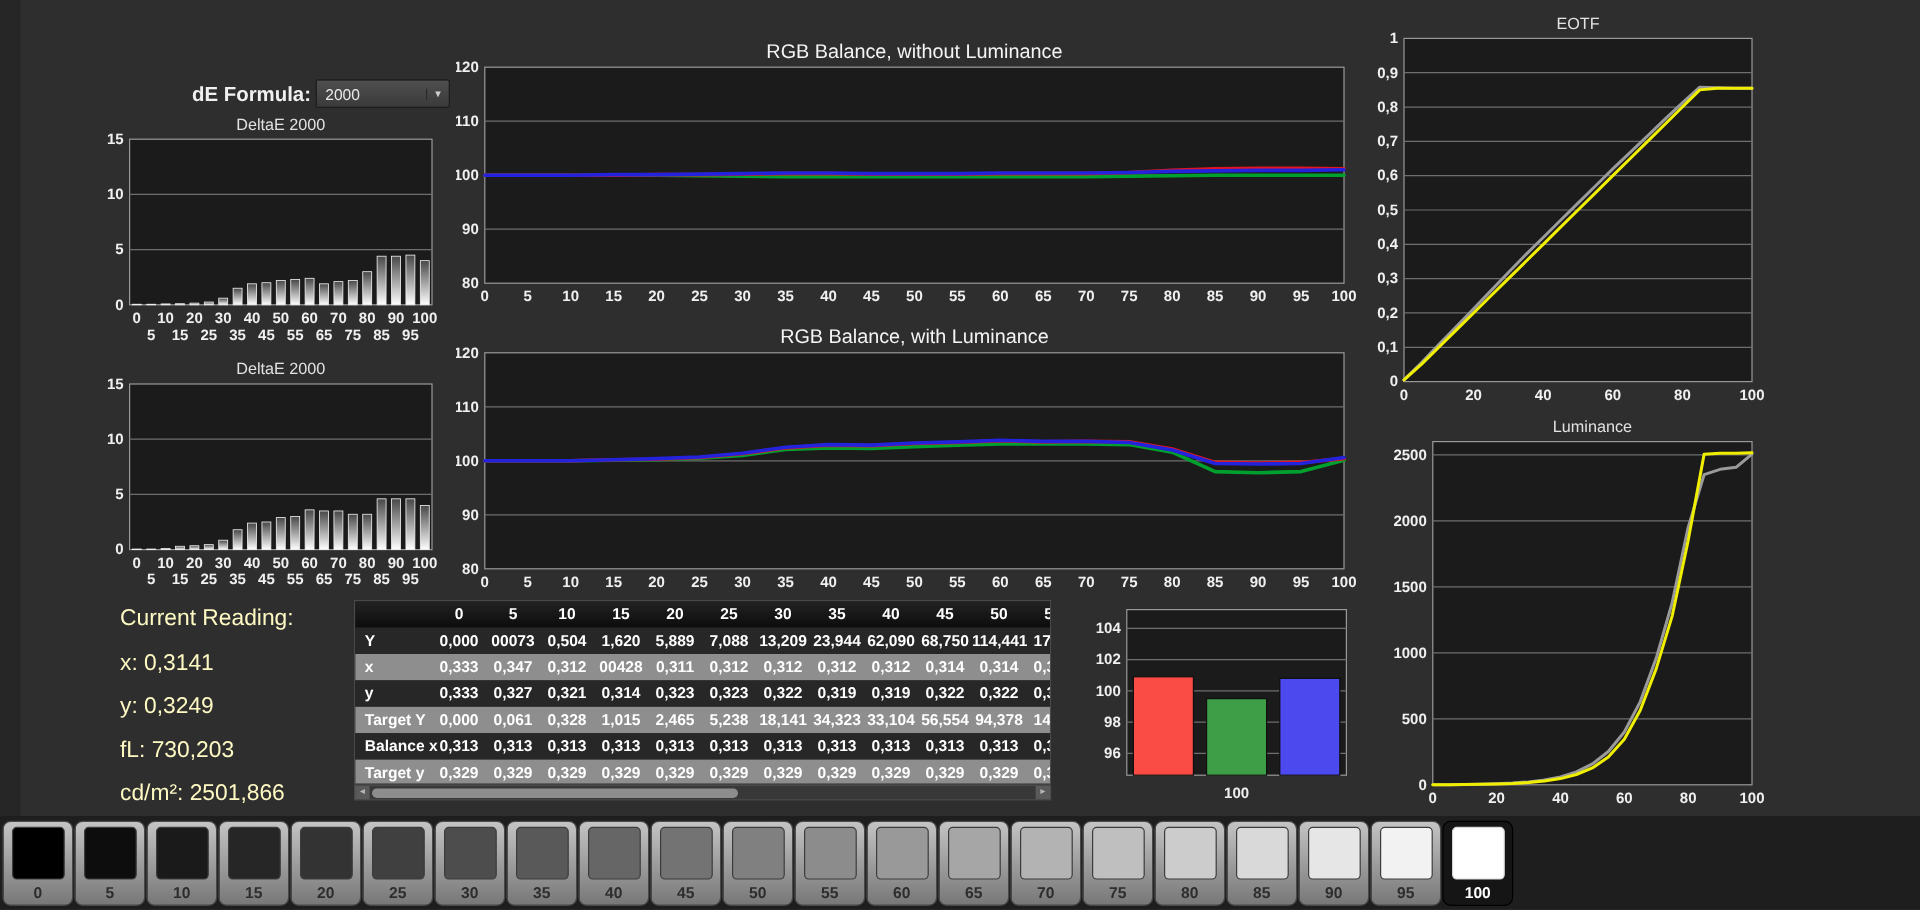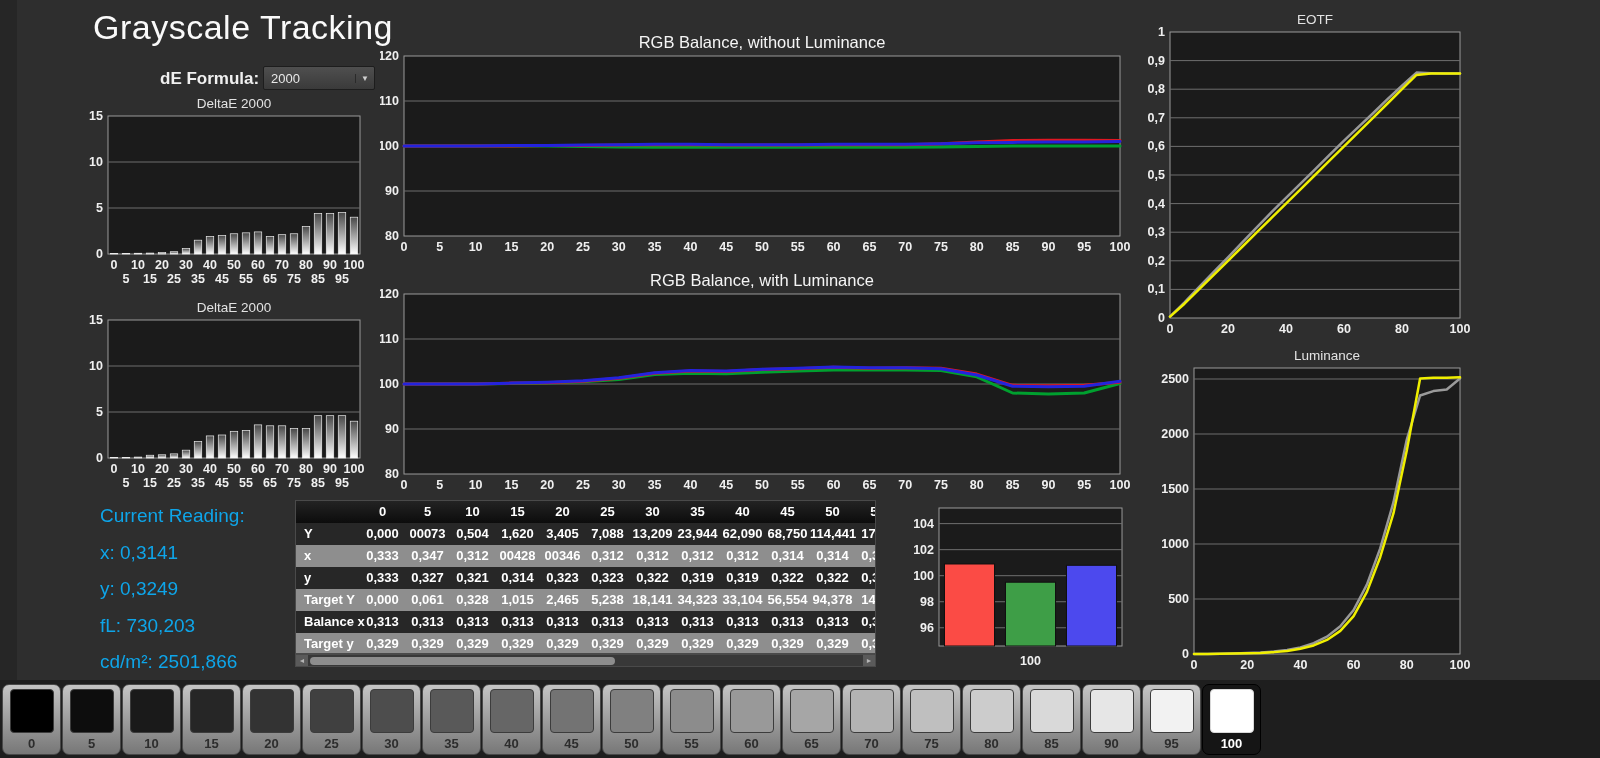"Grayscale Tracking" div.page-title { html: <div>Grayscale Tracking</div> -> none }
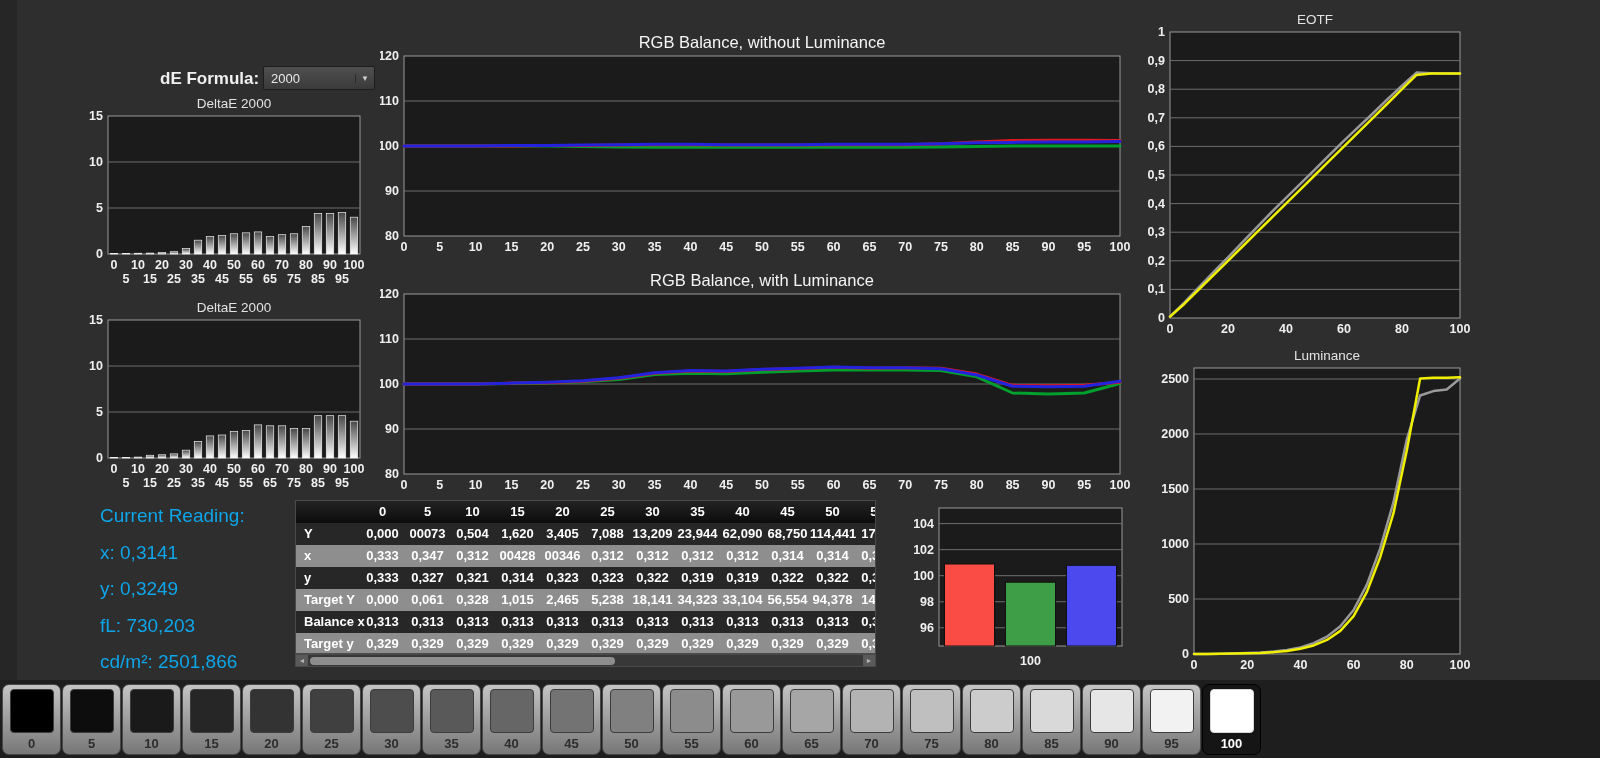"Current Reading:" .reading { color: #0ea5e9 -> #fef9c3 }
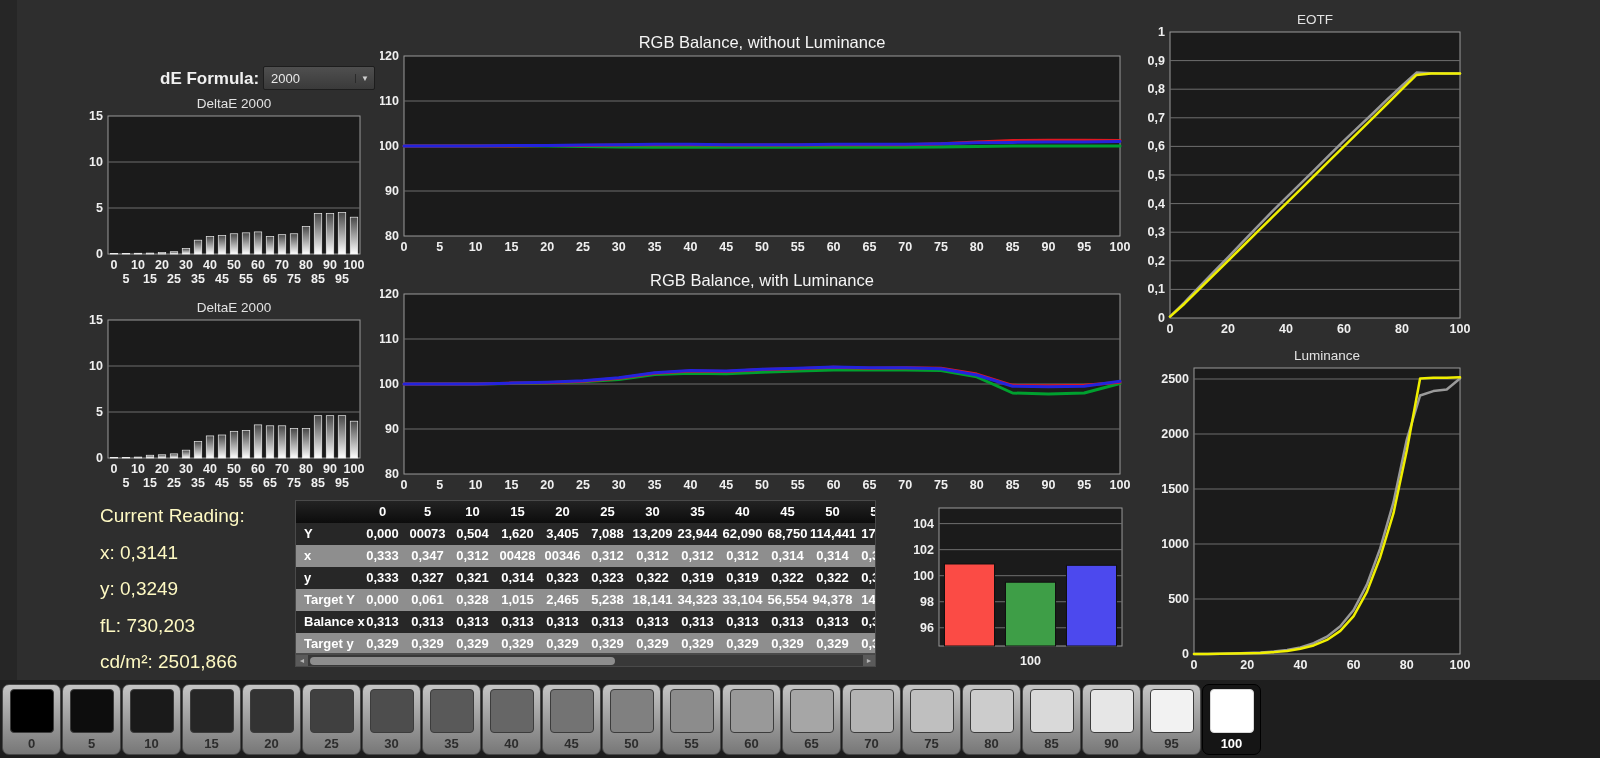"3,405" div.tcell { text: 3,405 -> 5,889 }
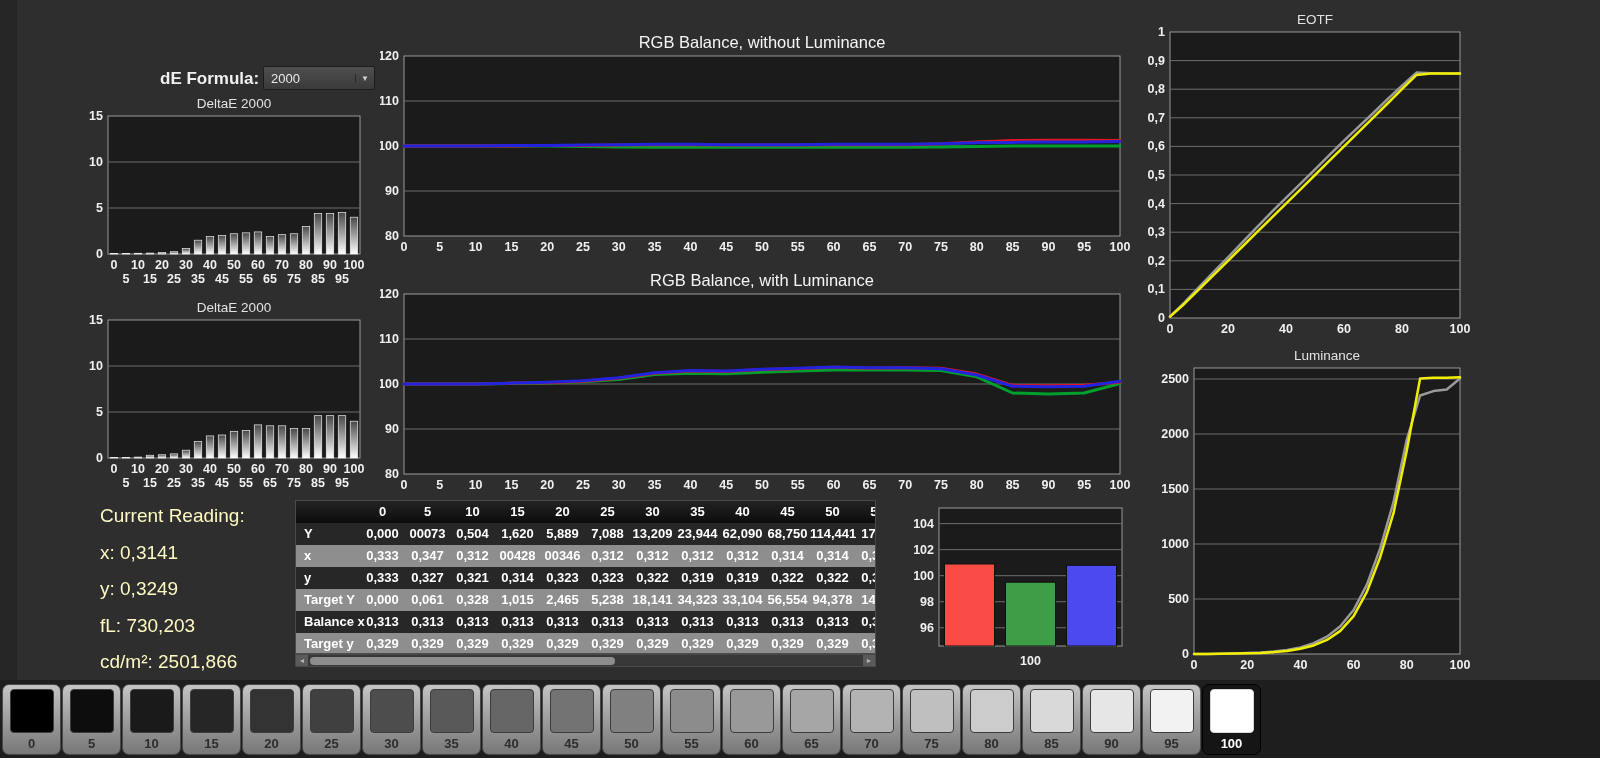"00346" div.tcell { text: 00346 -> 0,311 }
